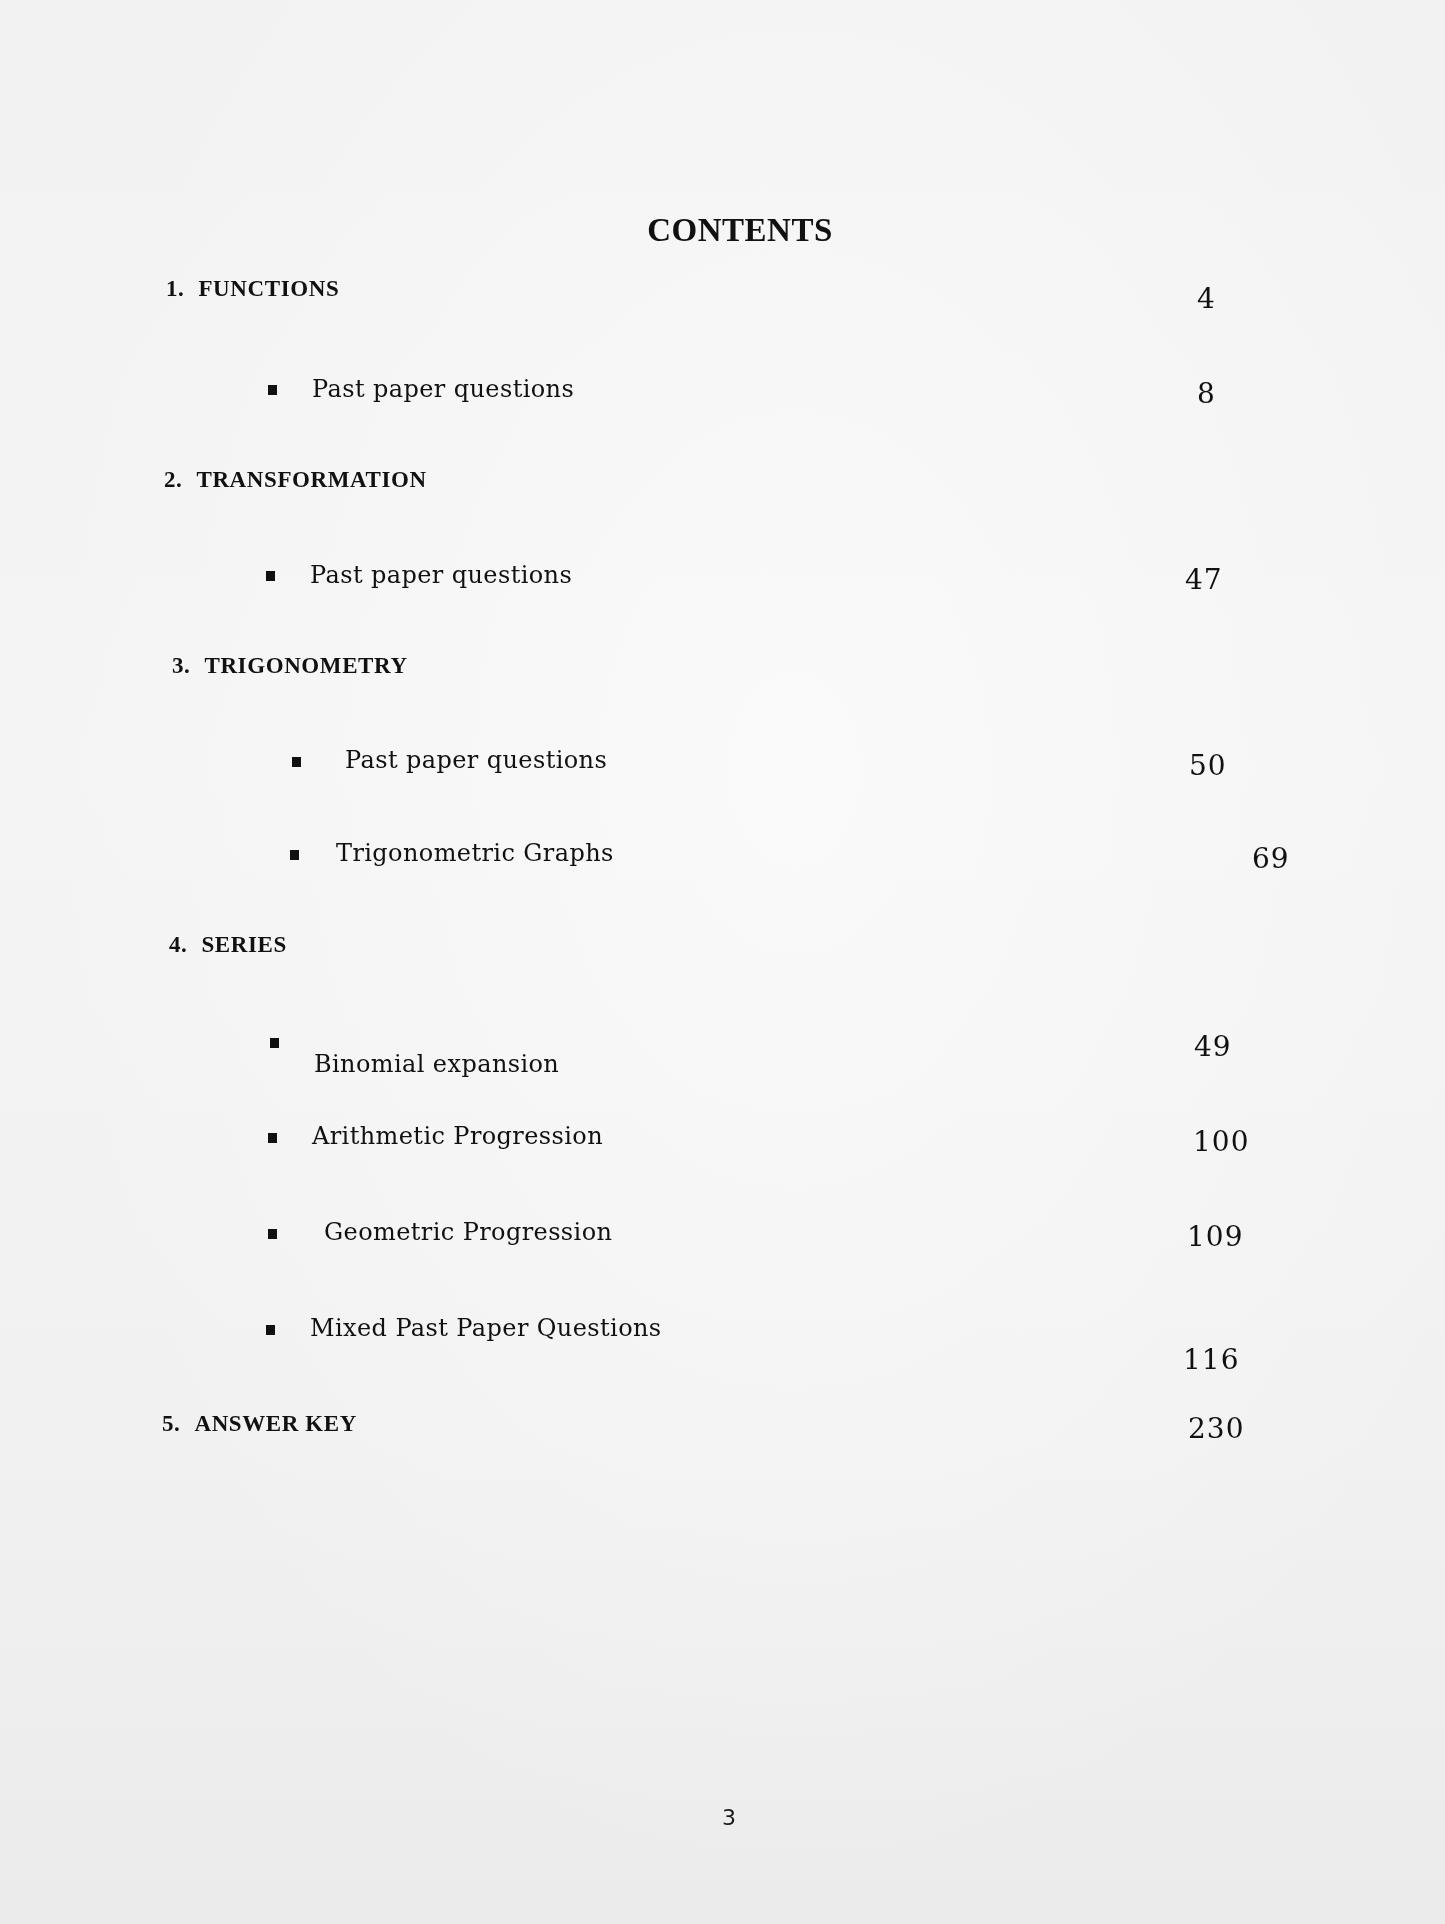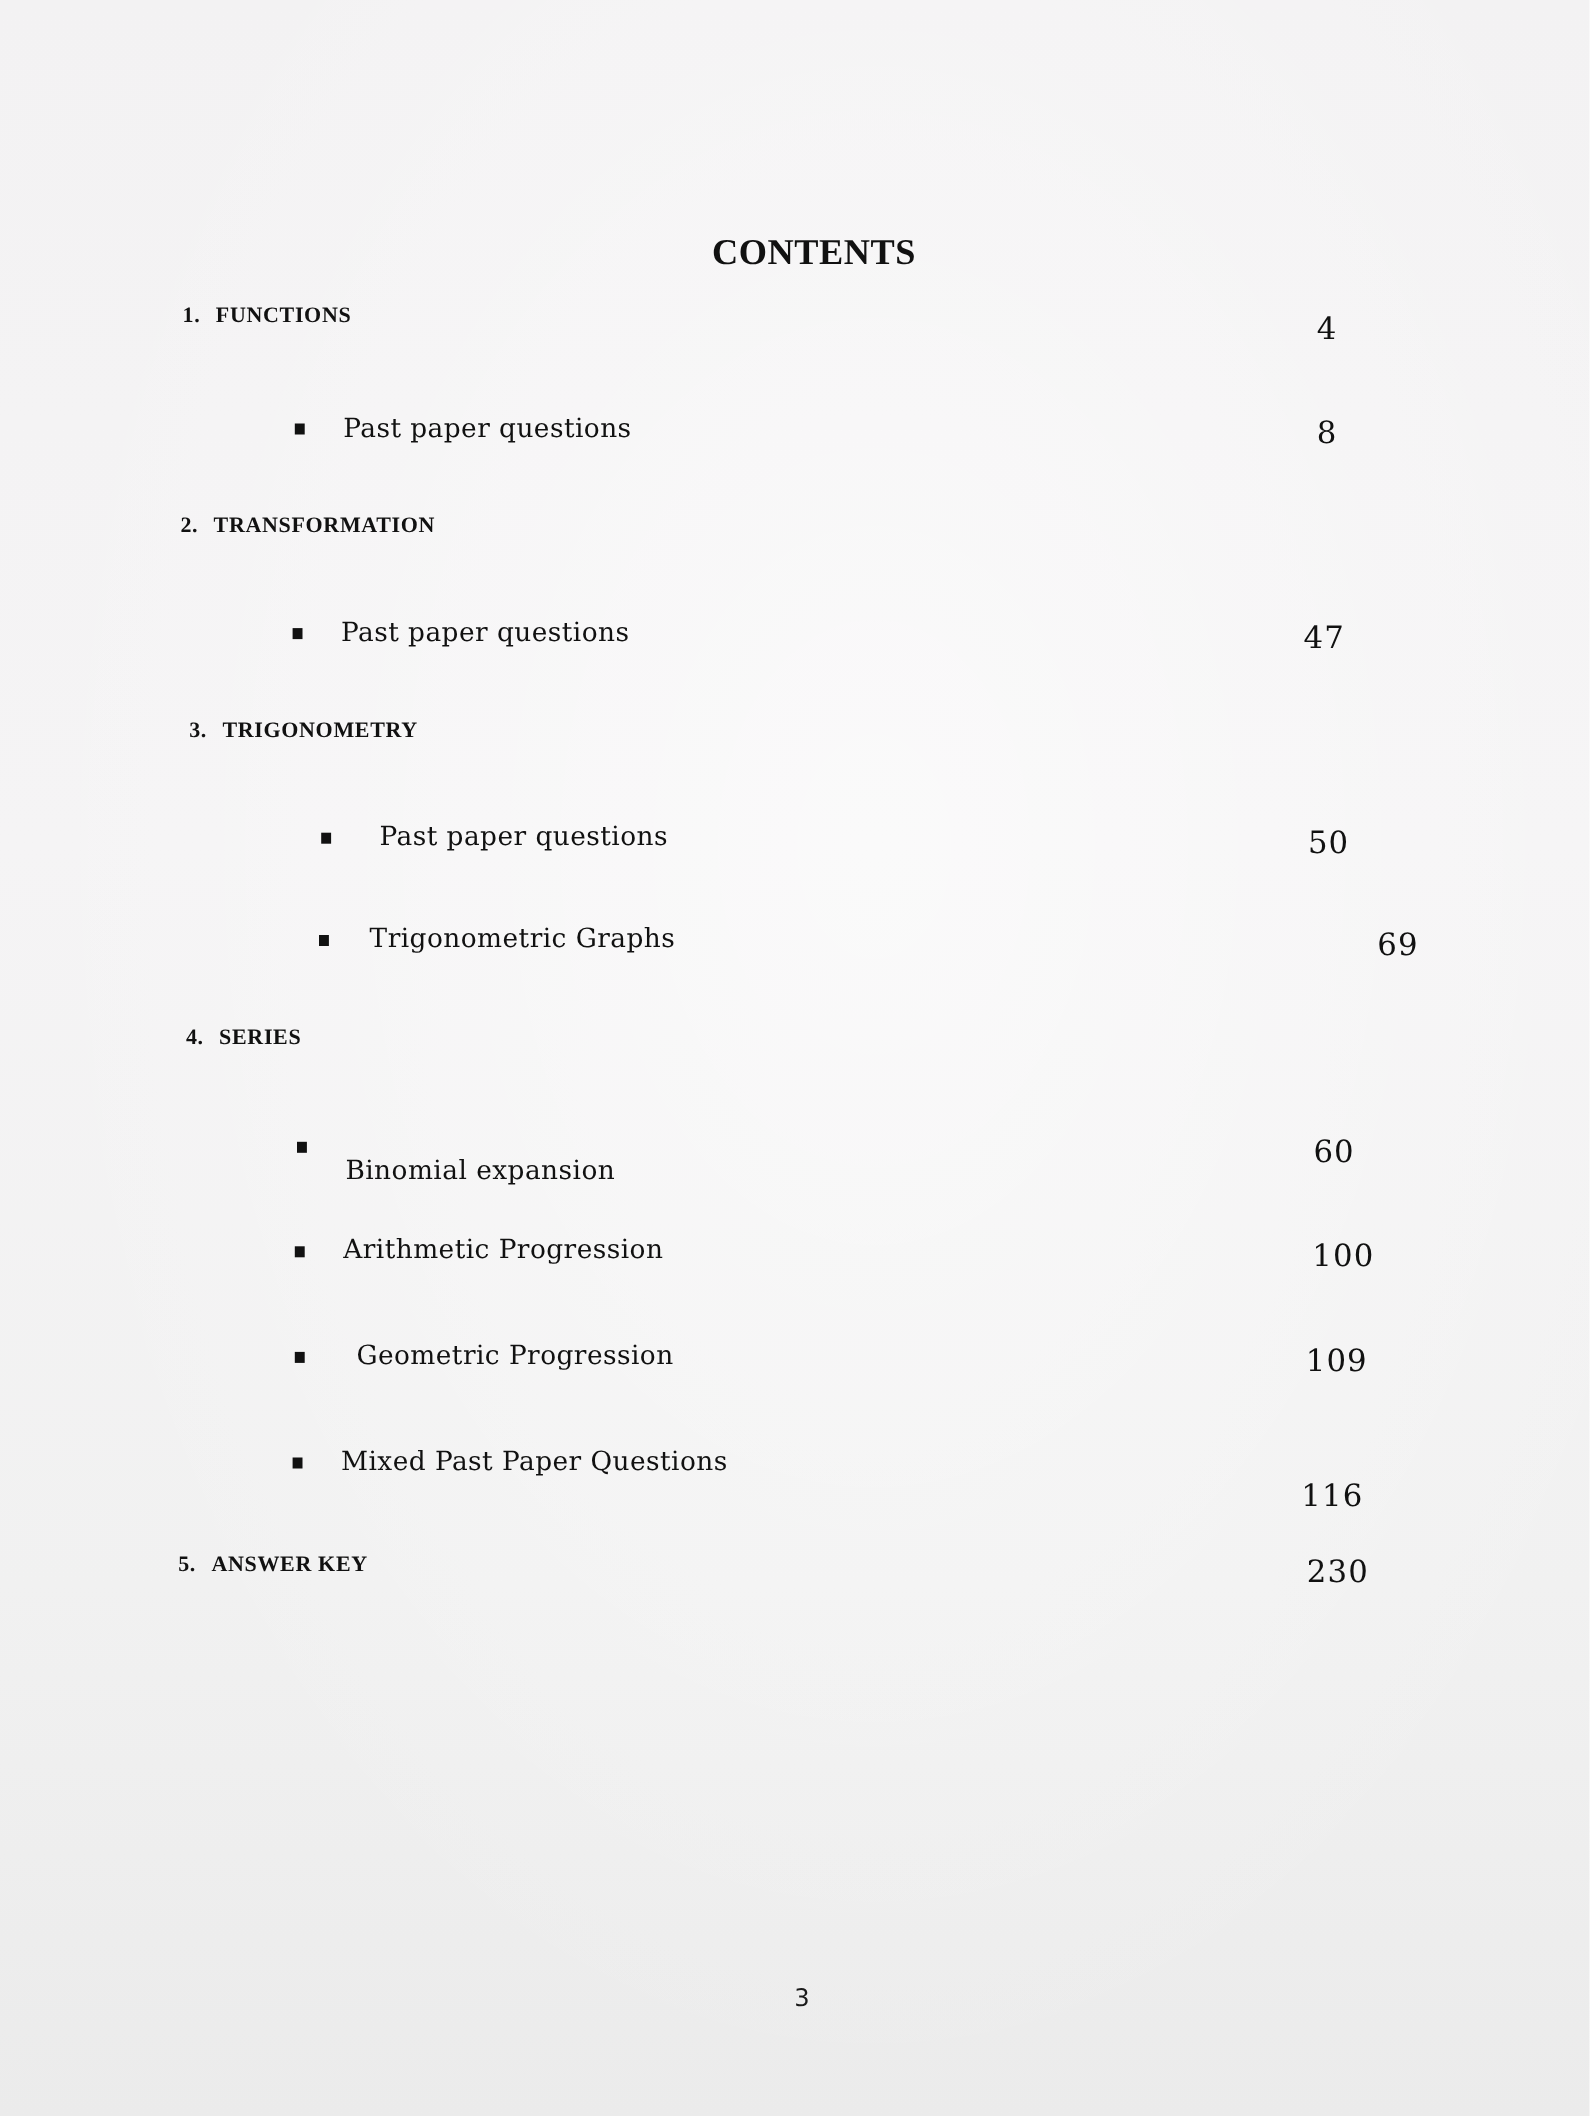"1. FUNCTIONS" .heading { font-size: 20px -> 23px }
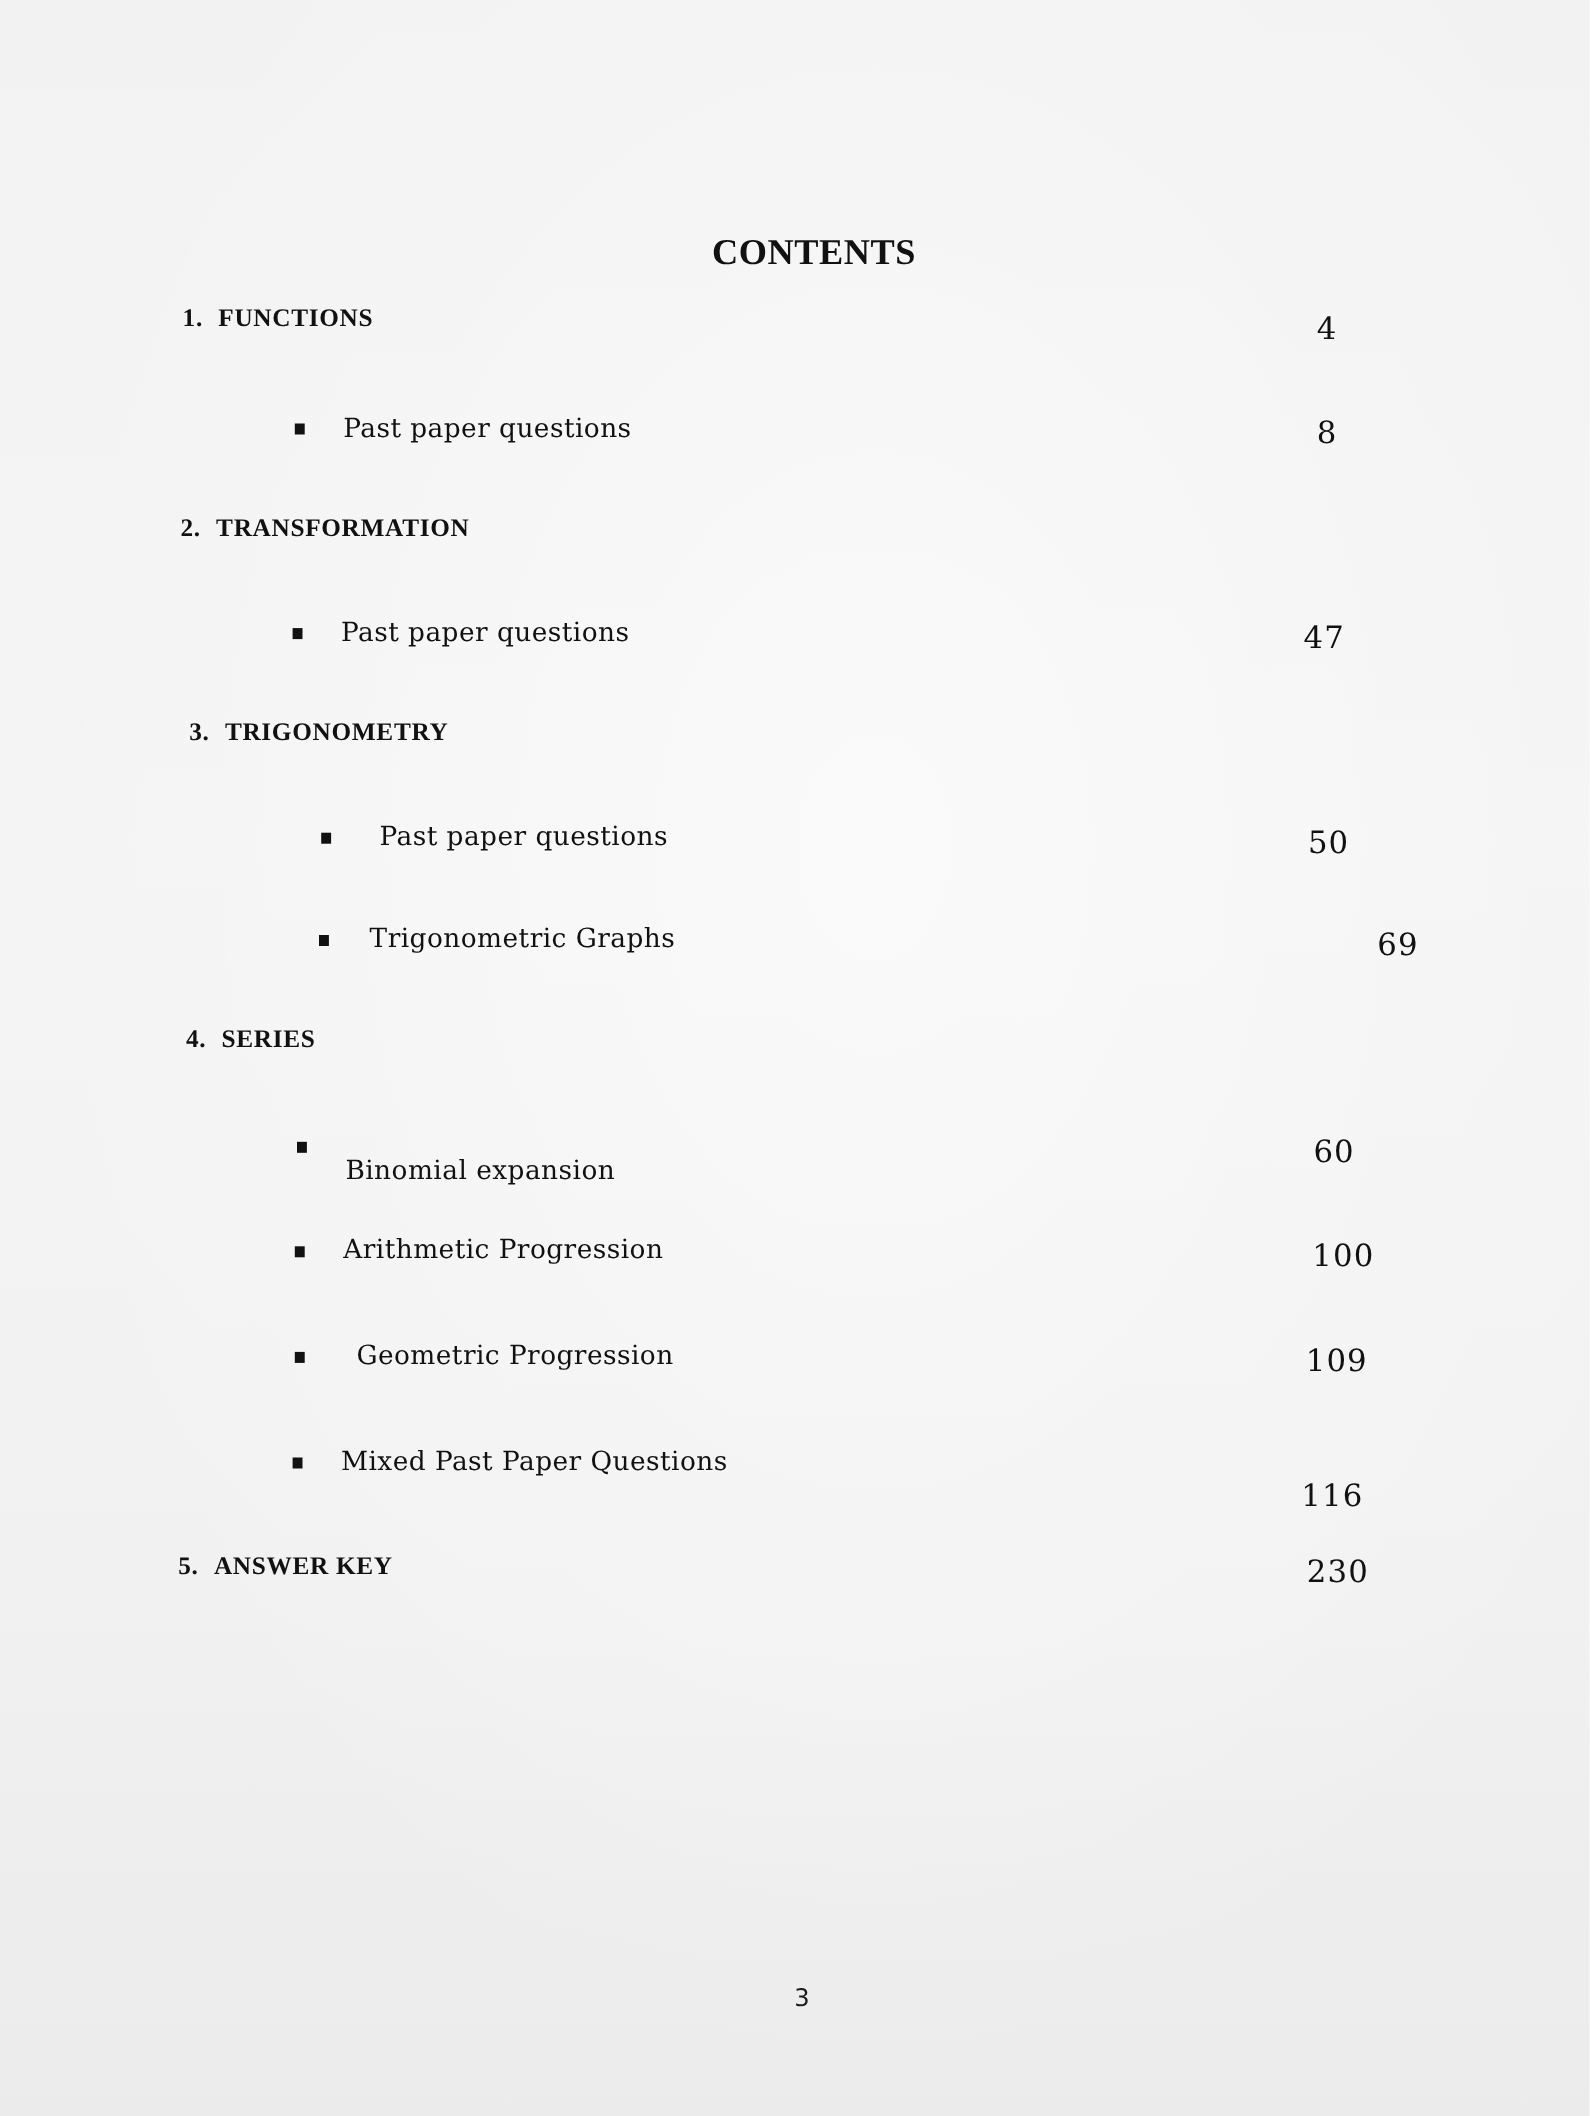"60" div.pg { text: 60 -> 49 }
